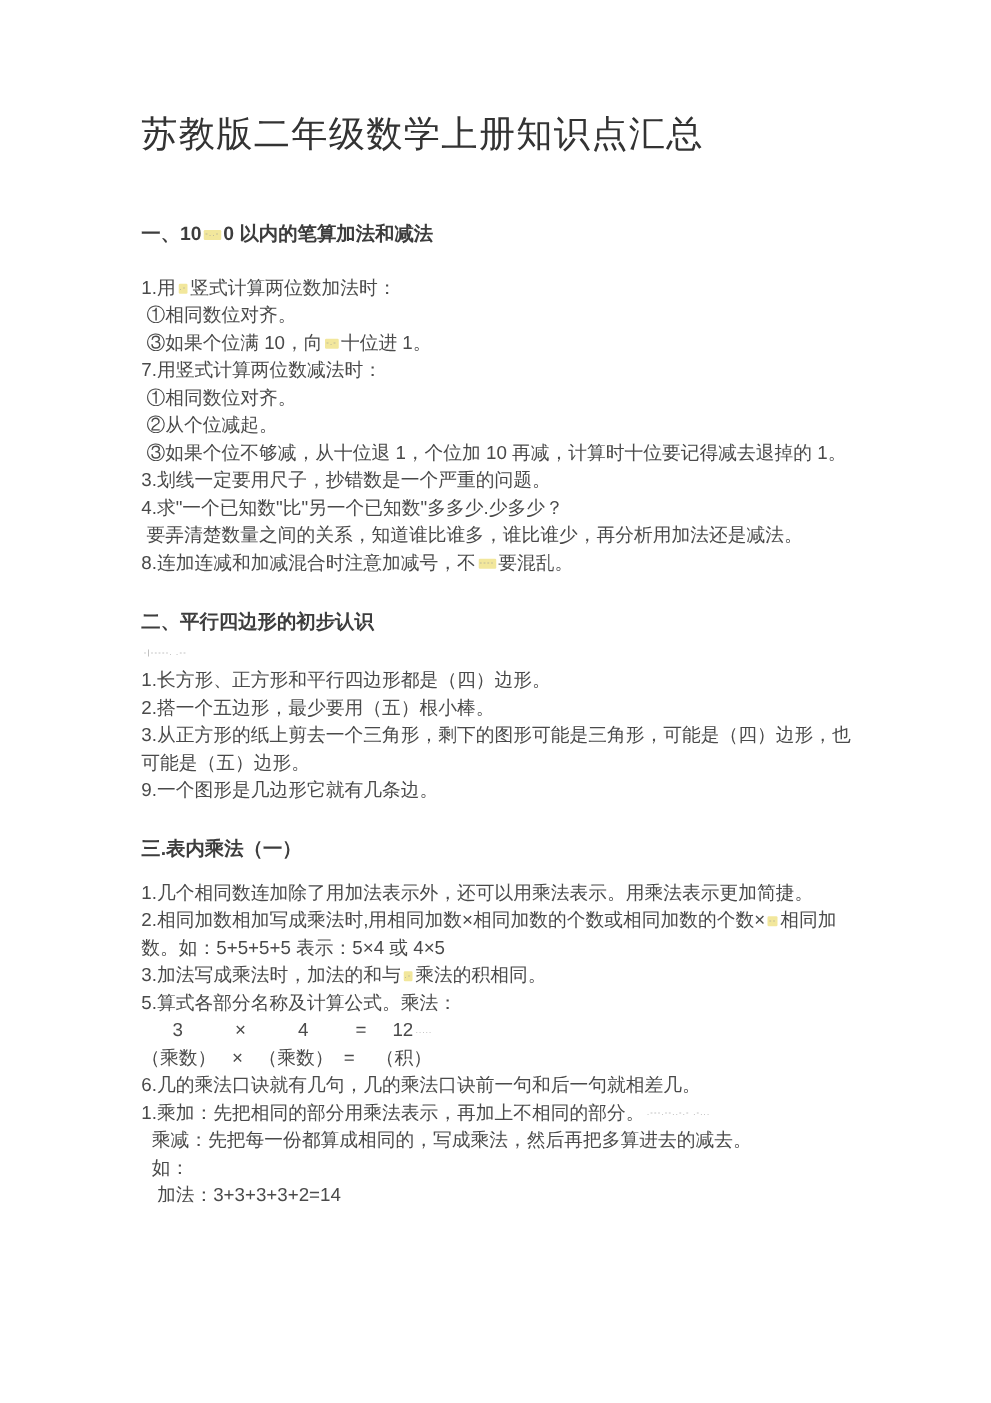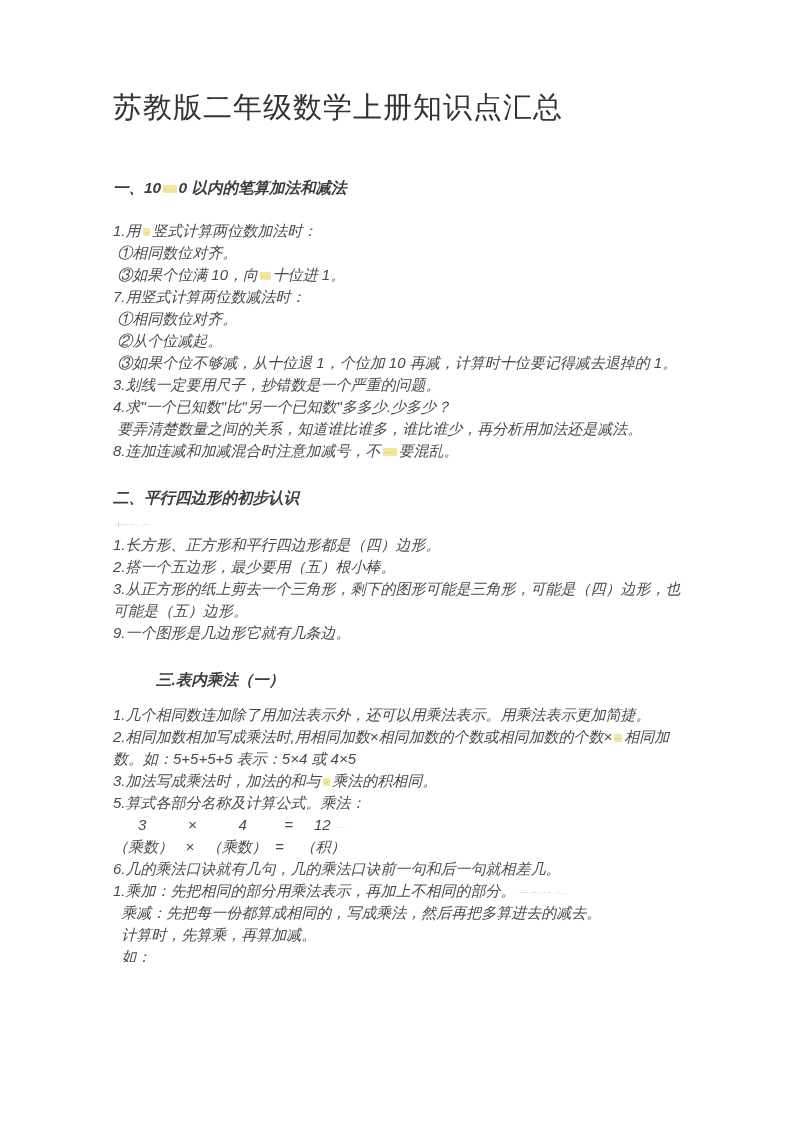"一、10" .run { font-style: italic -> none }
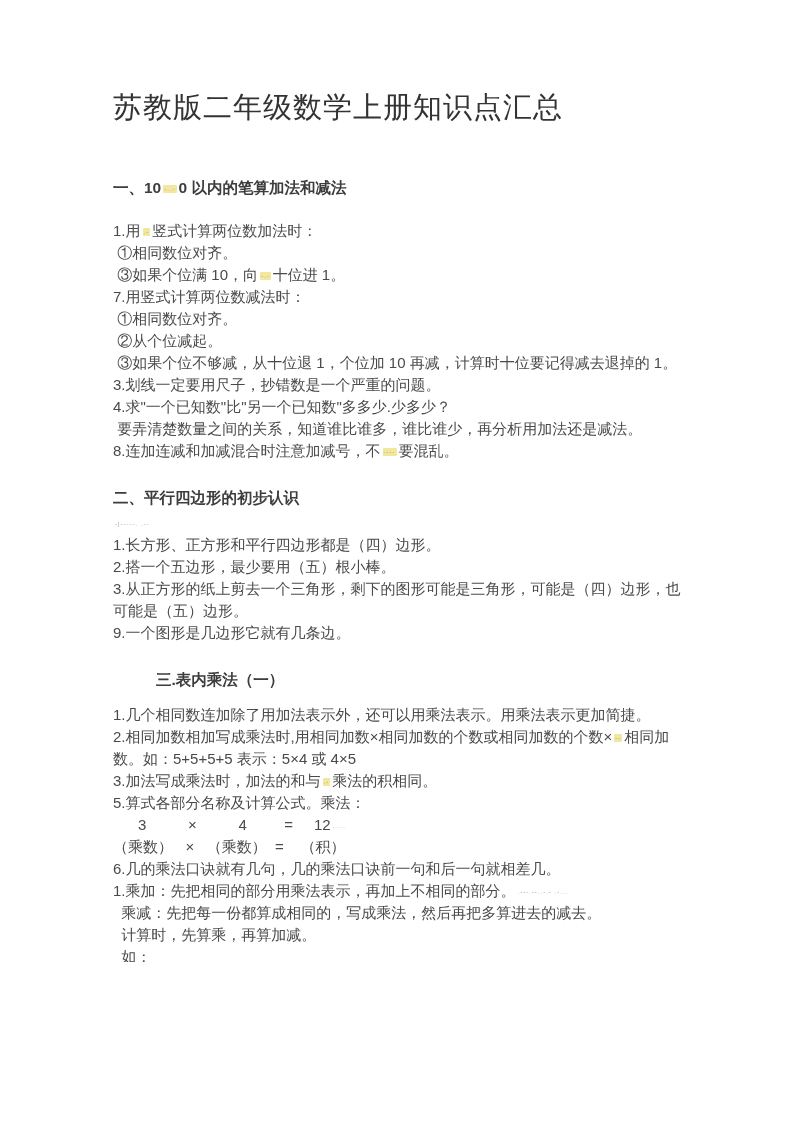"三.表内乘法（一）" .section:nth-child(3) .heading { margin-left: 43px -> none }
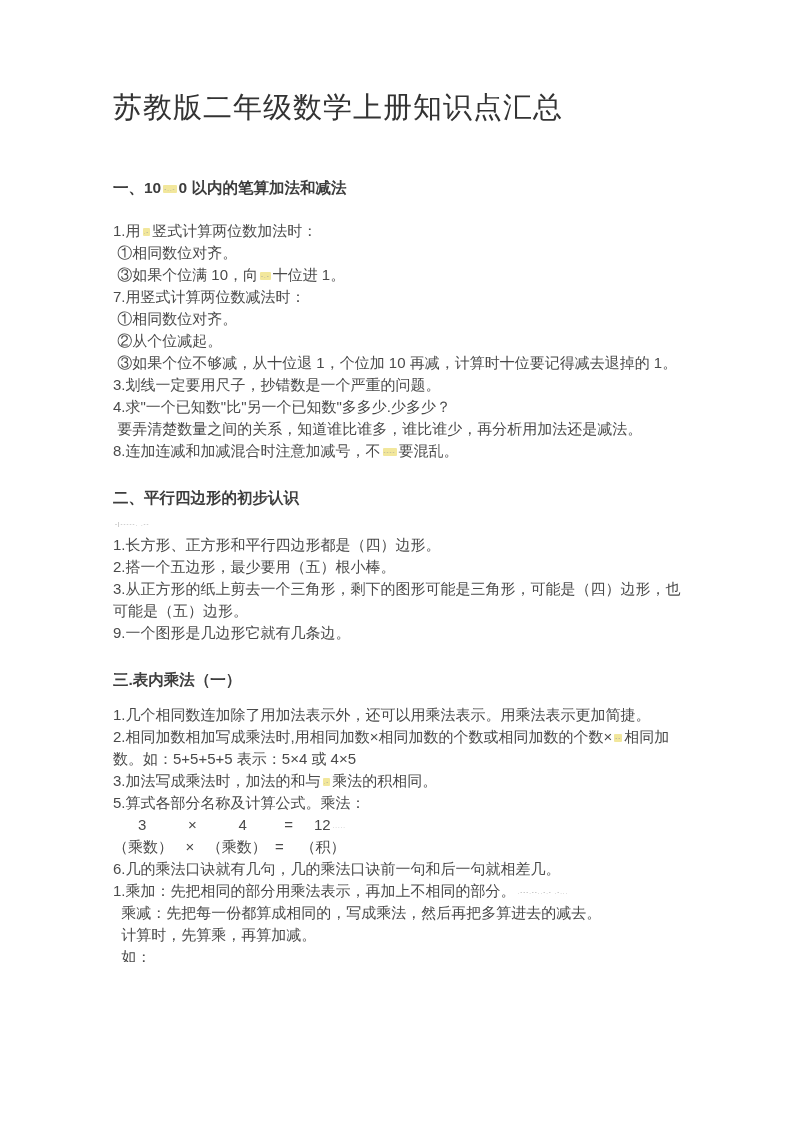"计算时，先算乘，再算加减。" div.line { html: <div><span> 计算时，先算乘，再算加减。</span></div> -> none }
